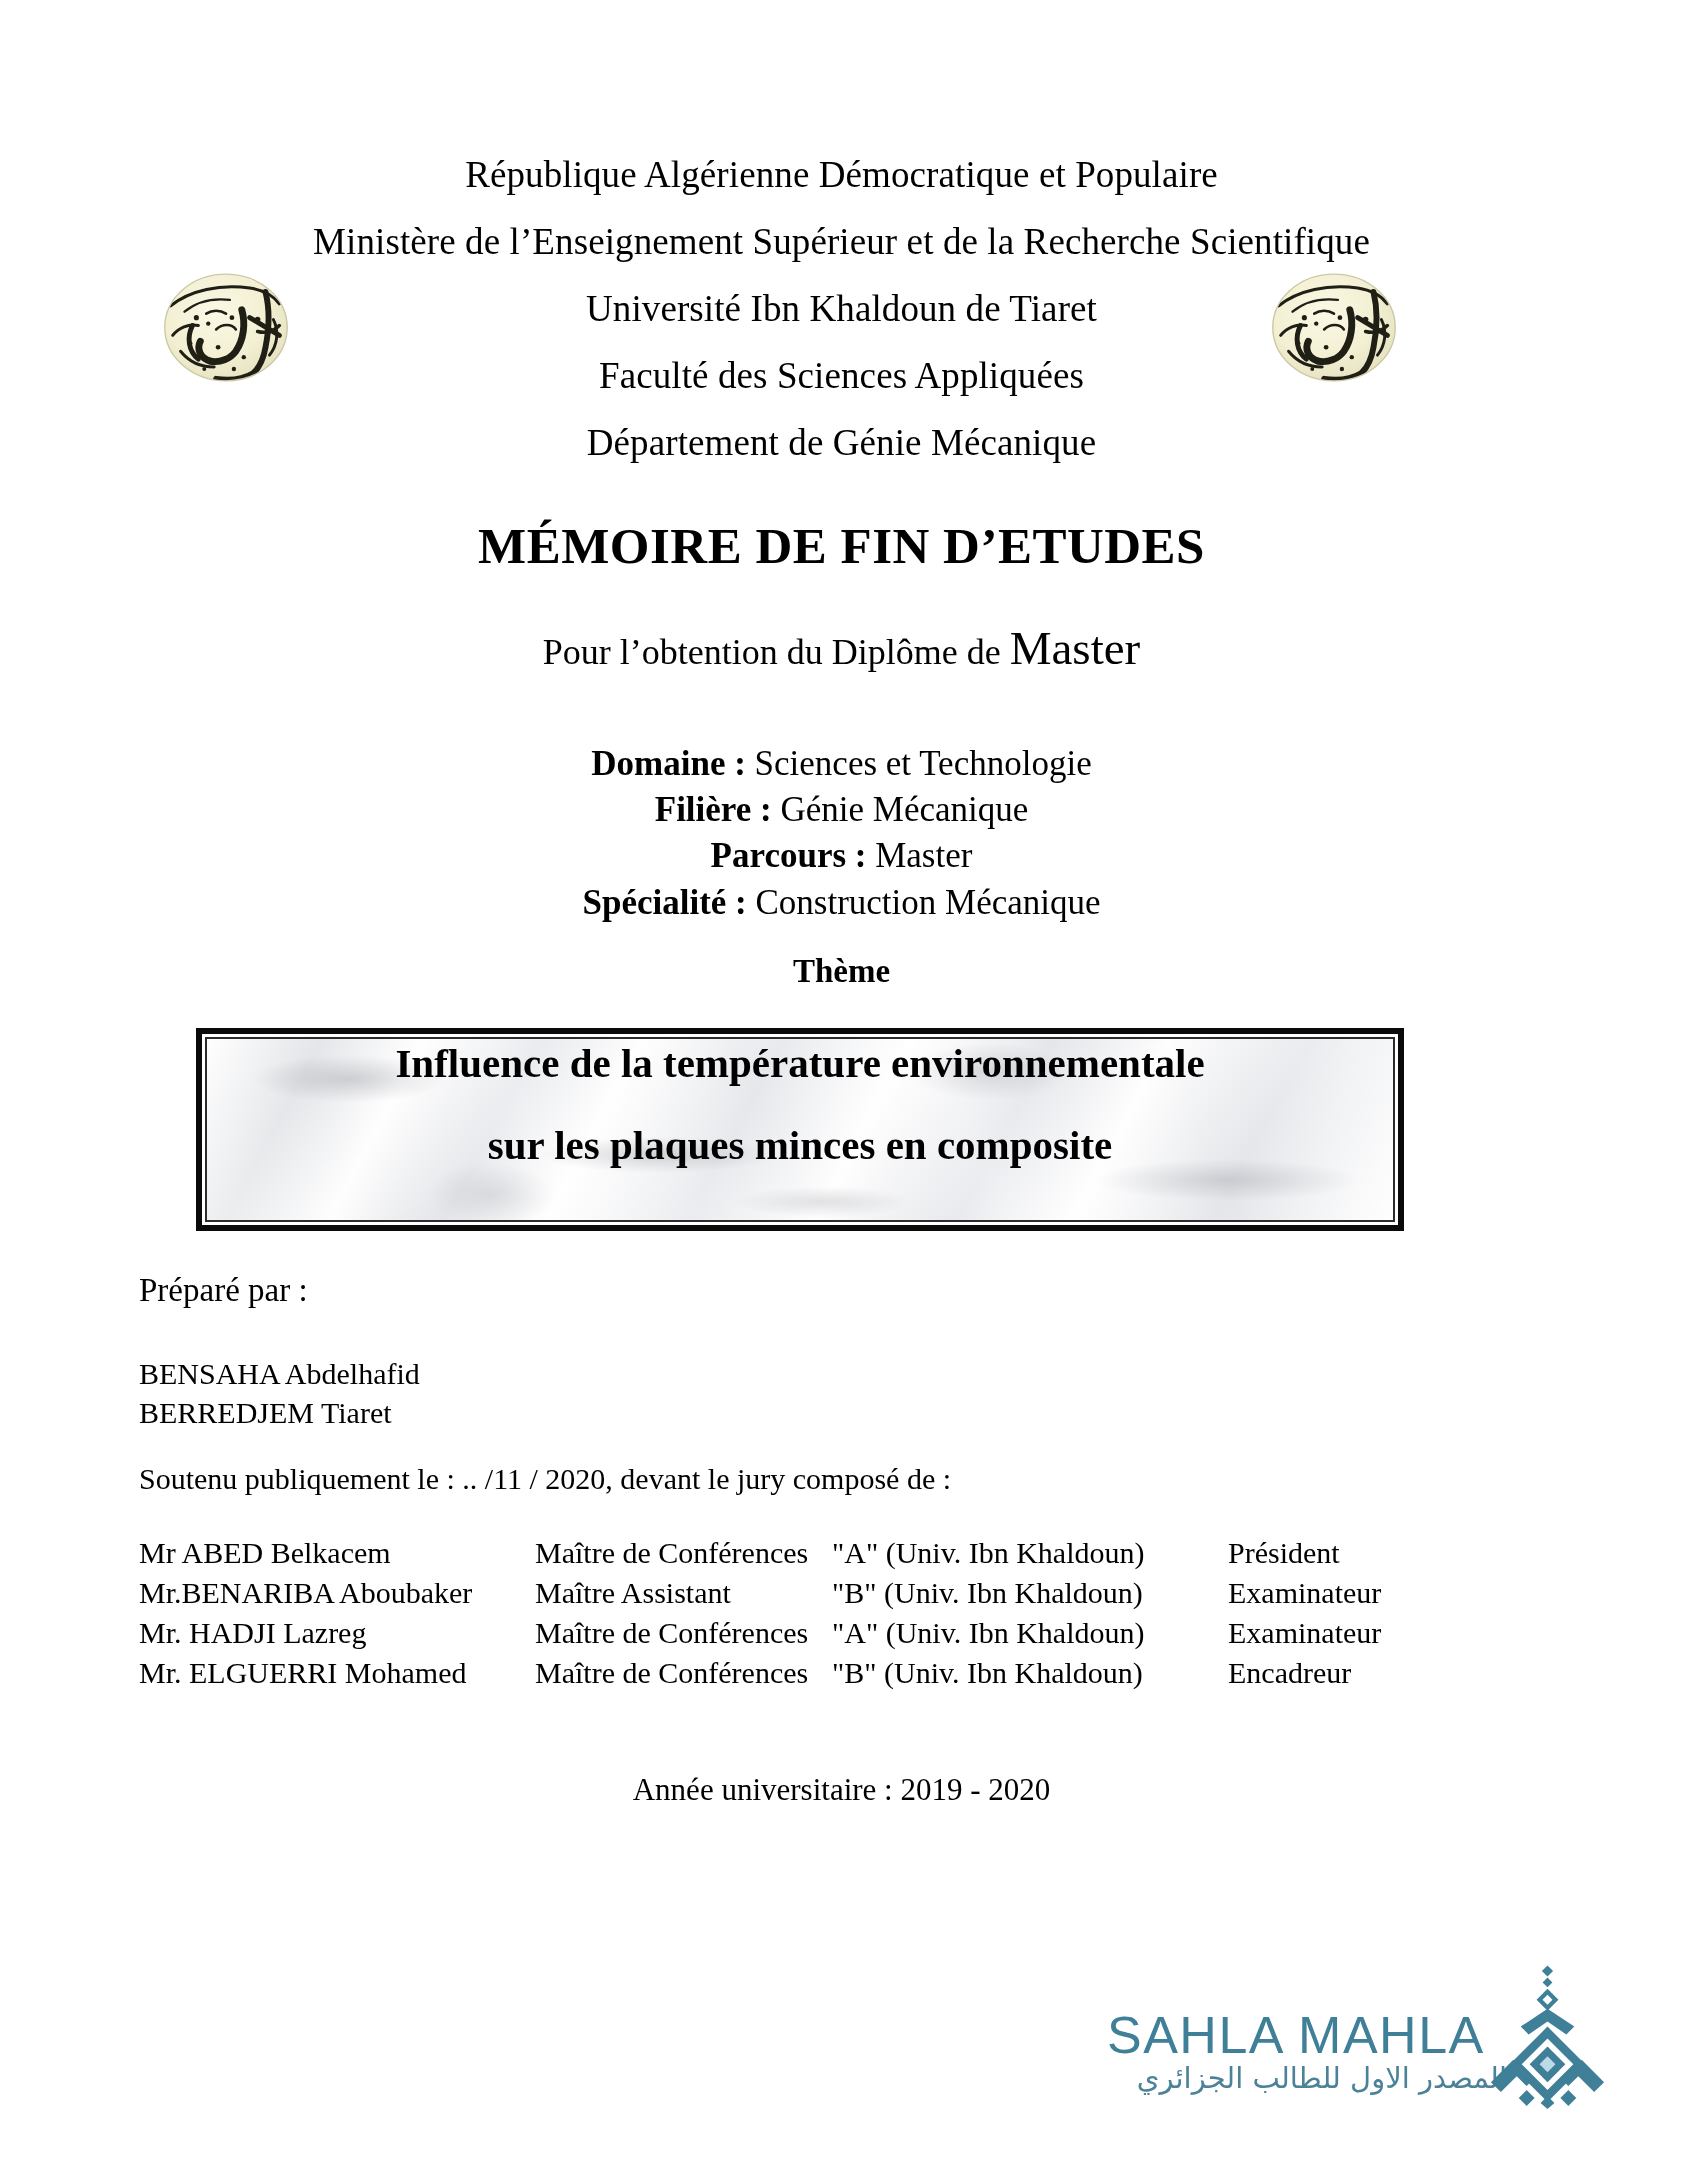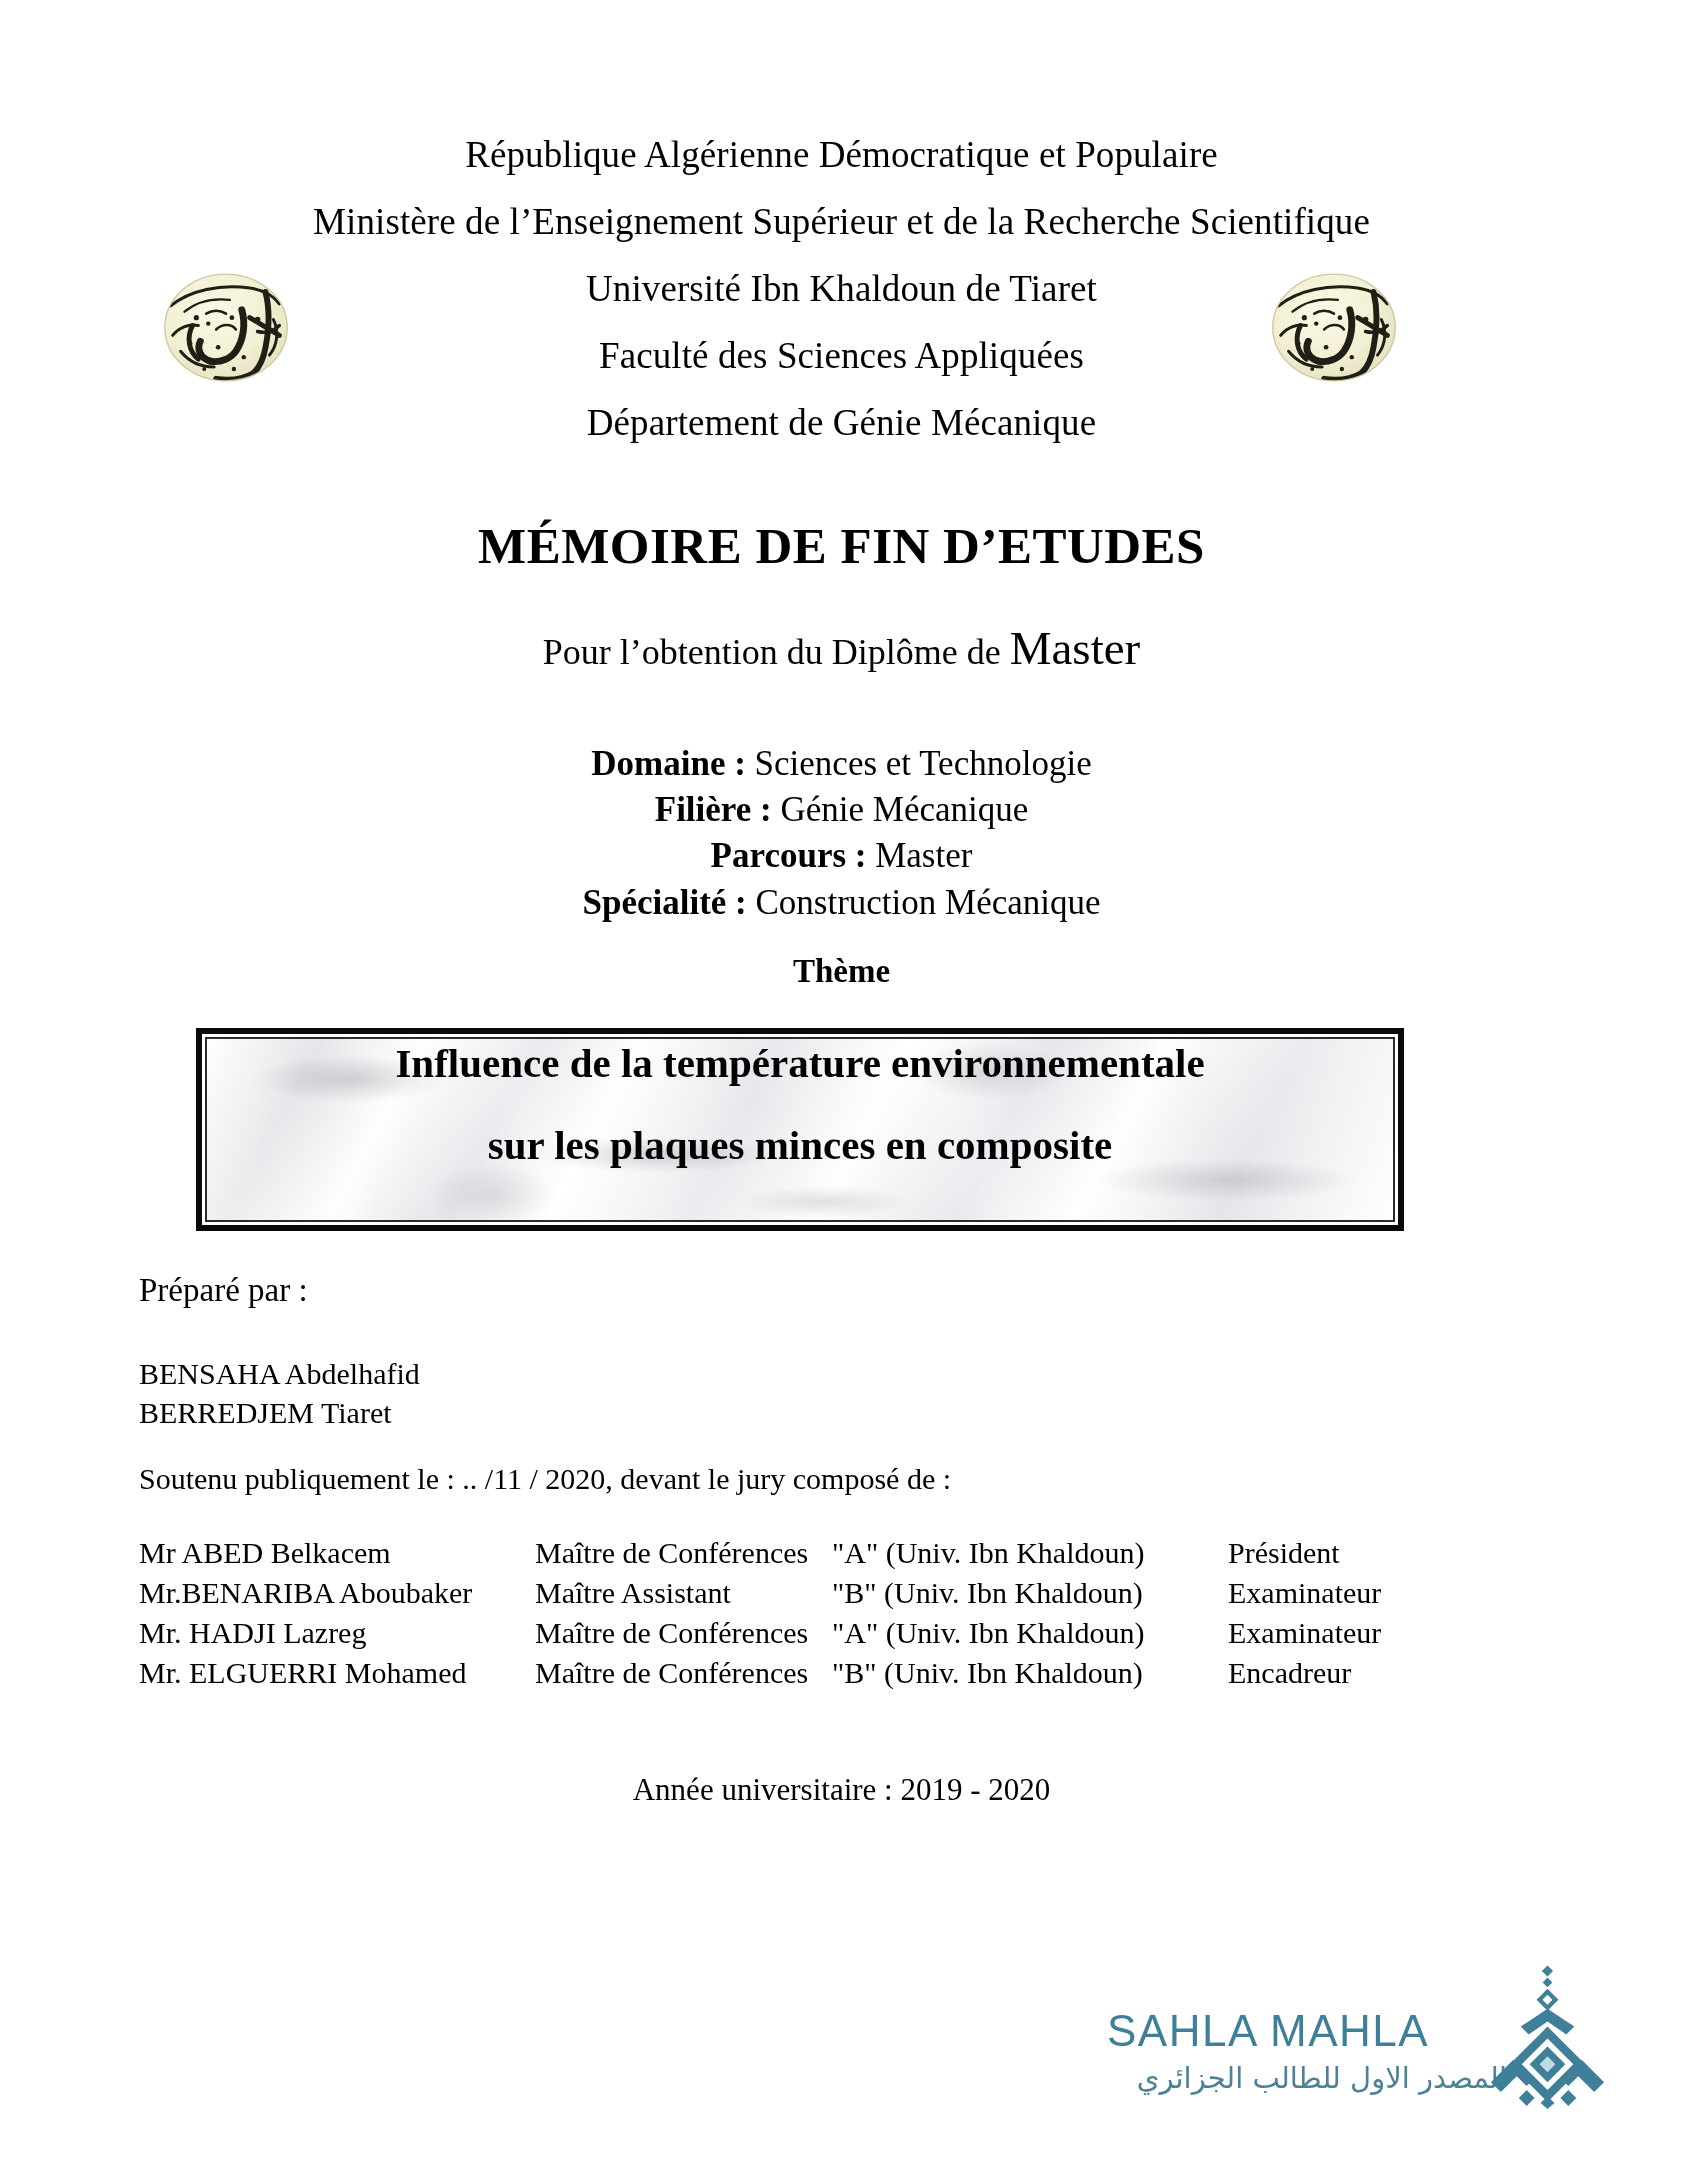"République Algérienne Démocratique et" .header-block { top: 136px -> 156px }
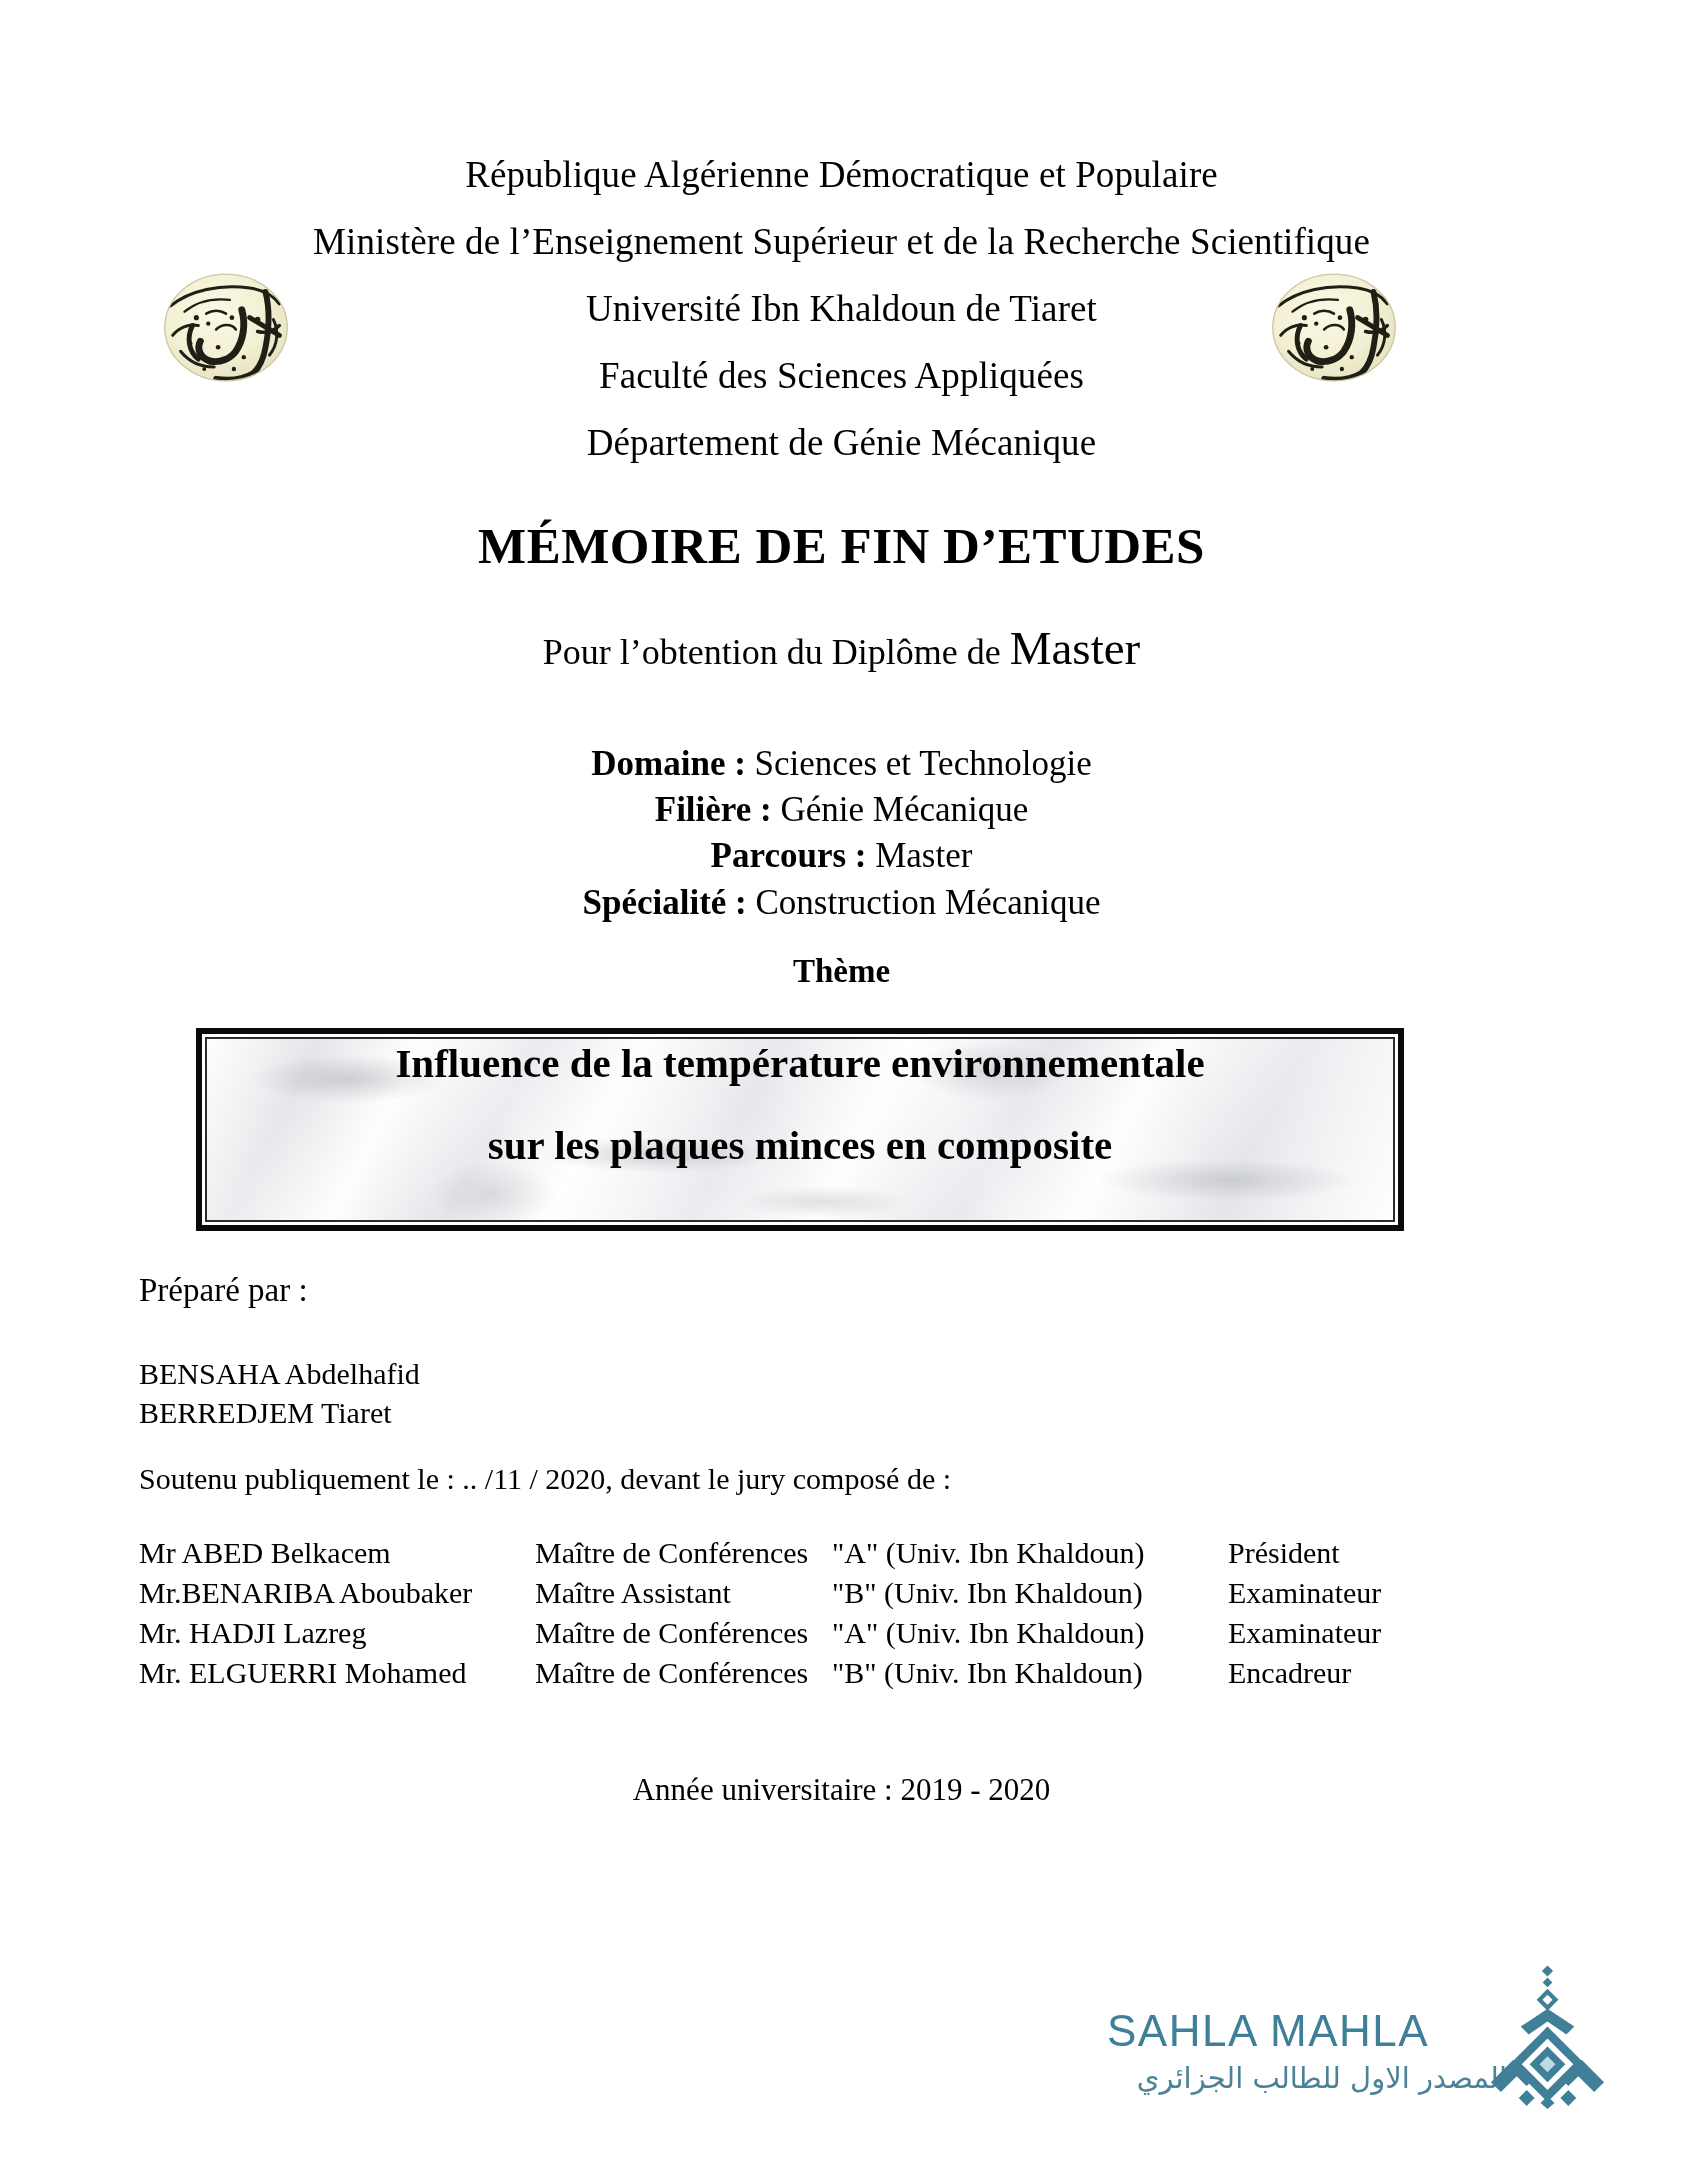"SAHLA MAHLA" .sahla-wordmark { font-size: 44px -> 52px }
